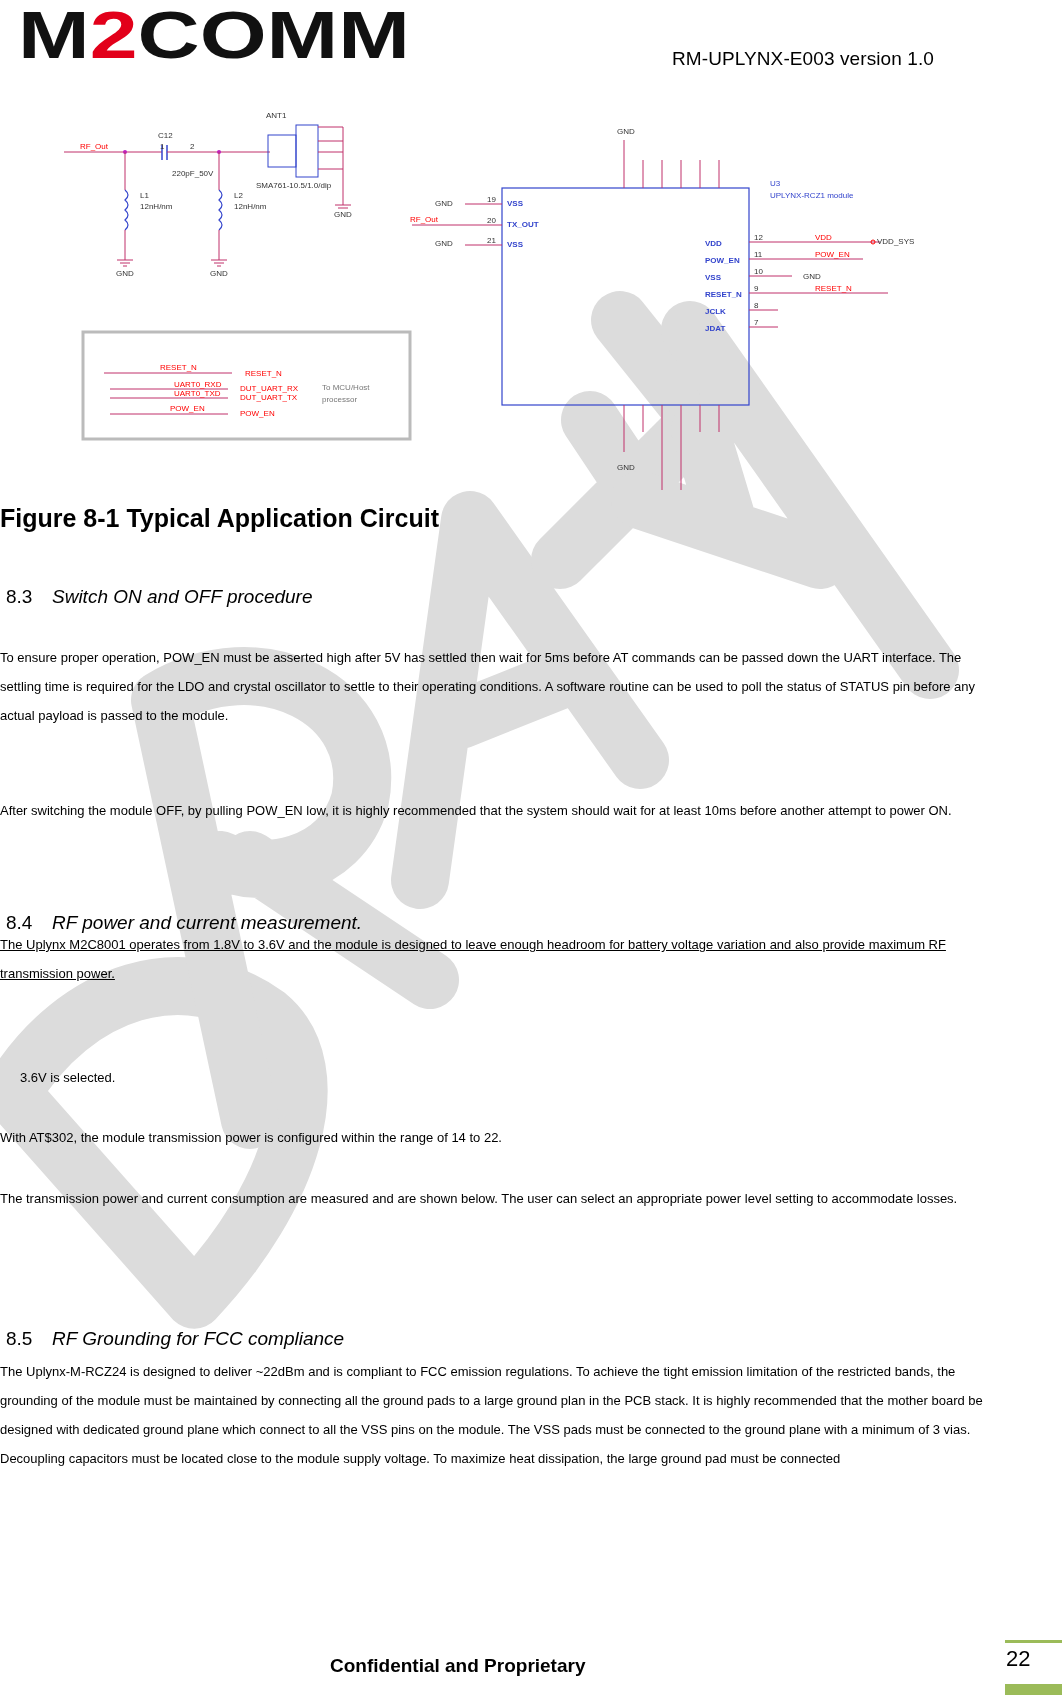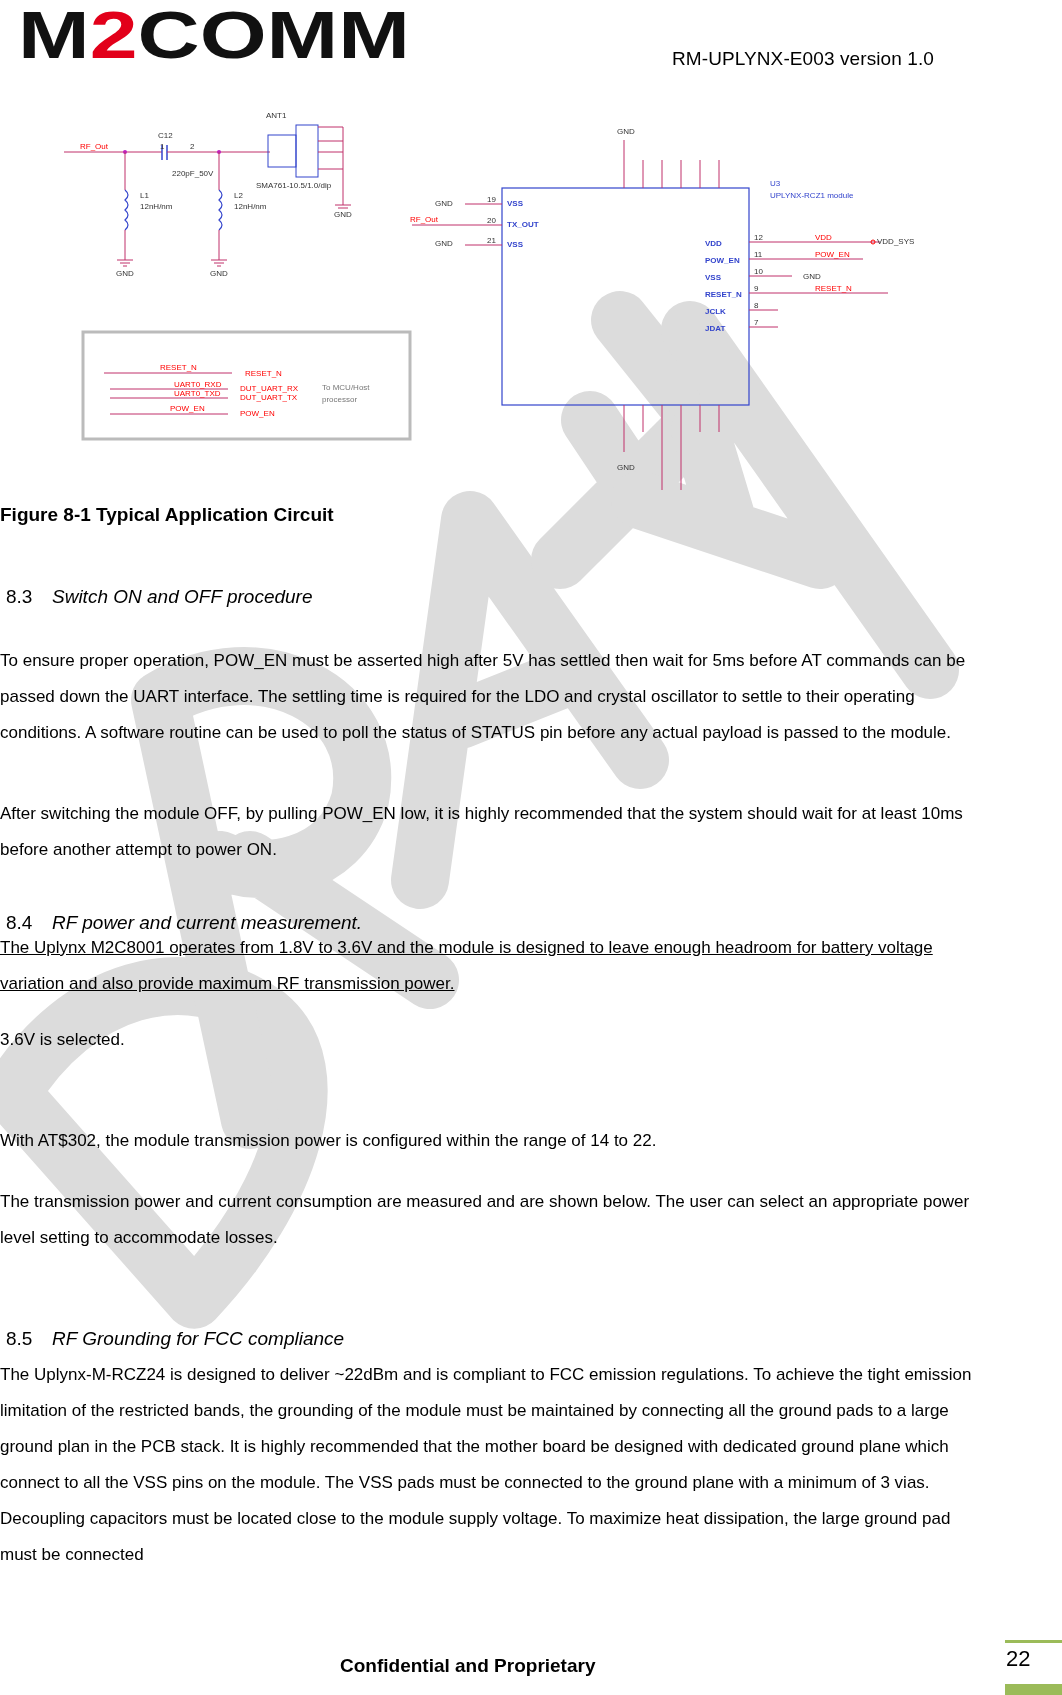"Figure 8-1 Typical Application Circuit" .caption { font-size: 19px -> 25px }
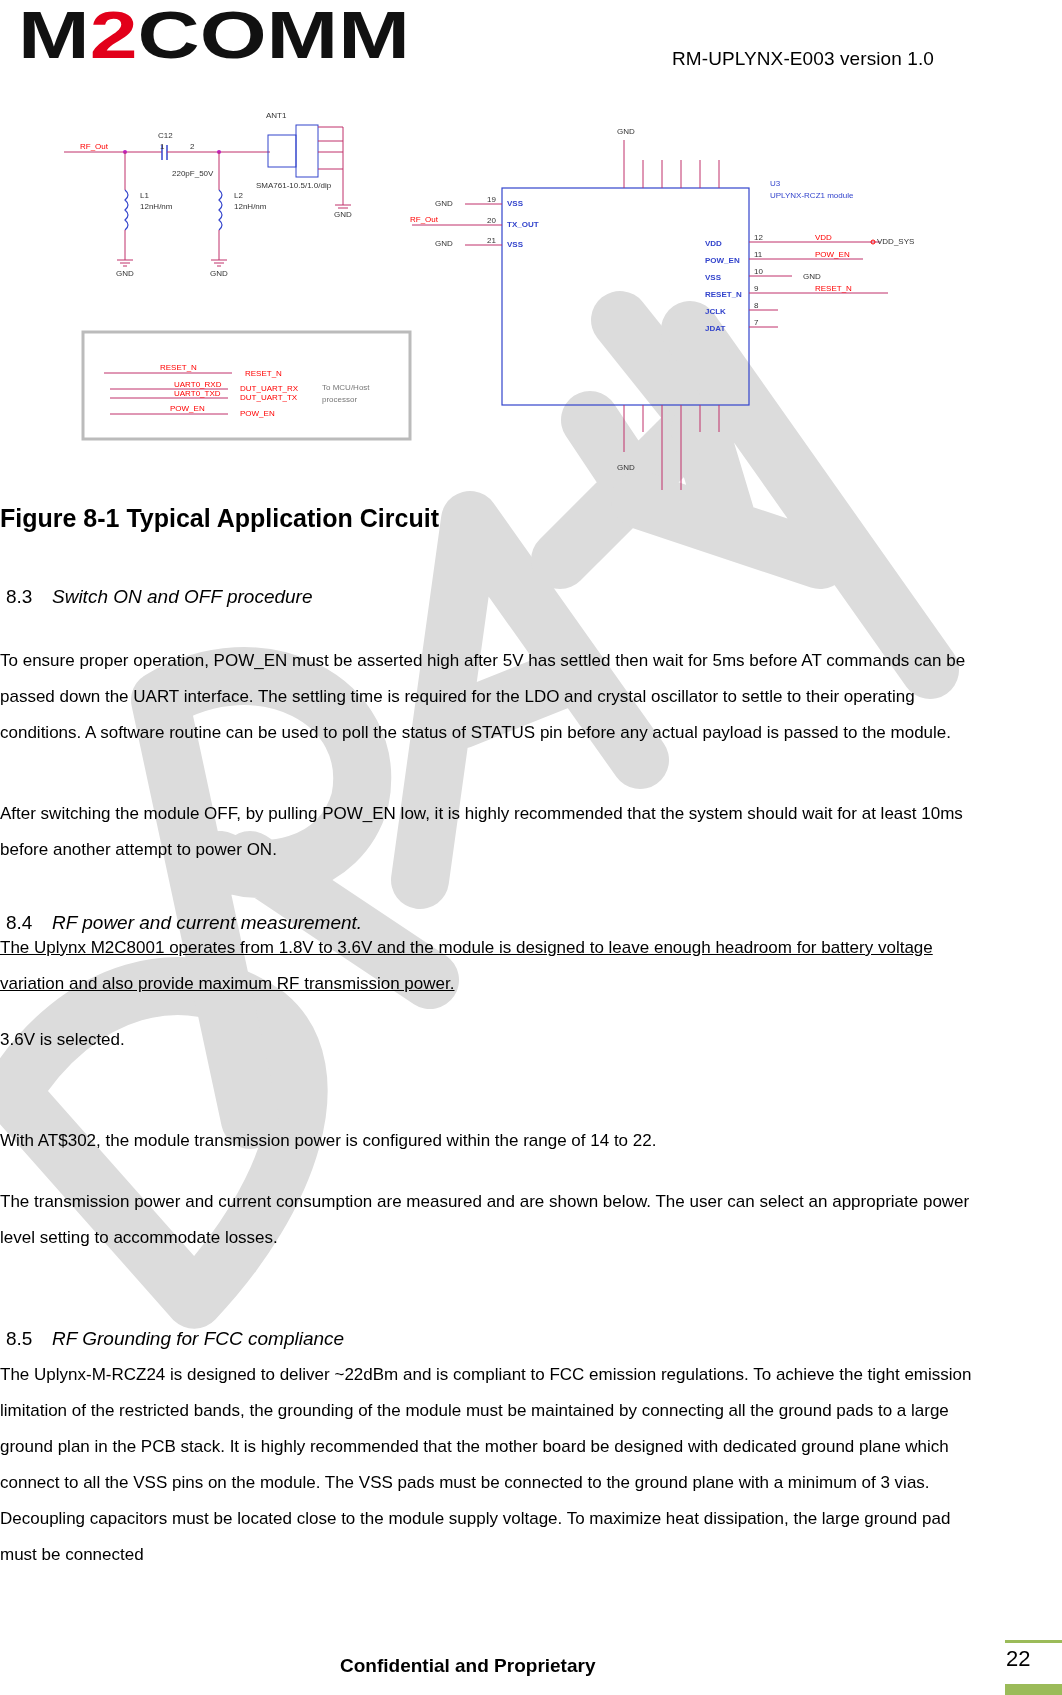"To ensure proper operation, POW_EN" .para { font-size: 17px -> 13px; line-height: 36px -> 29px }
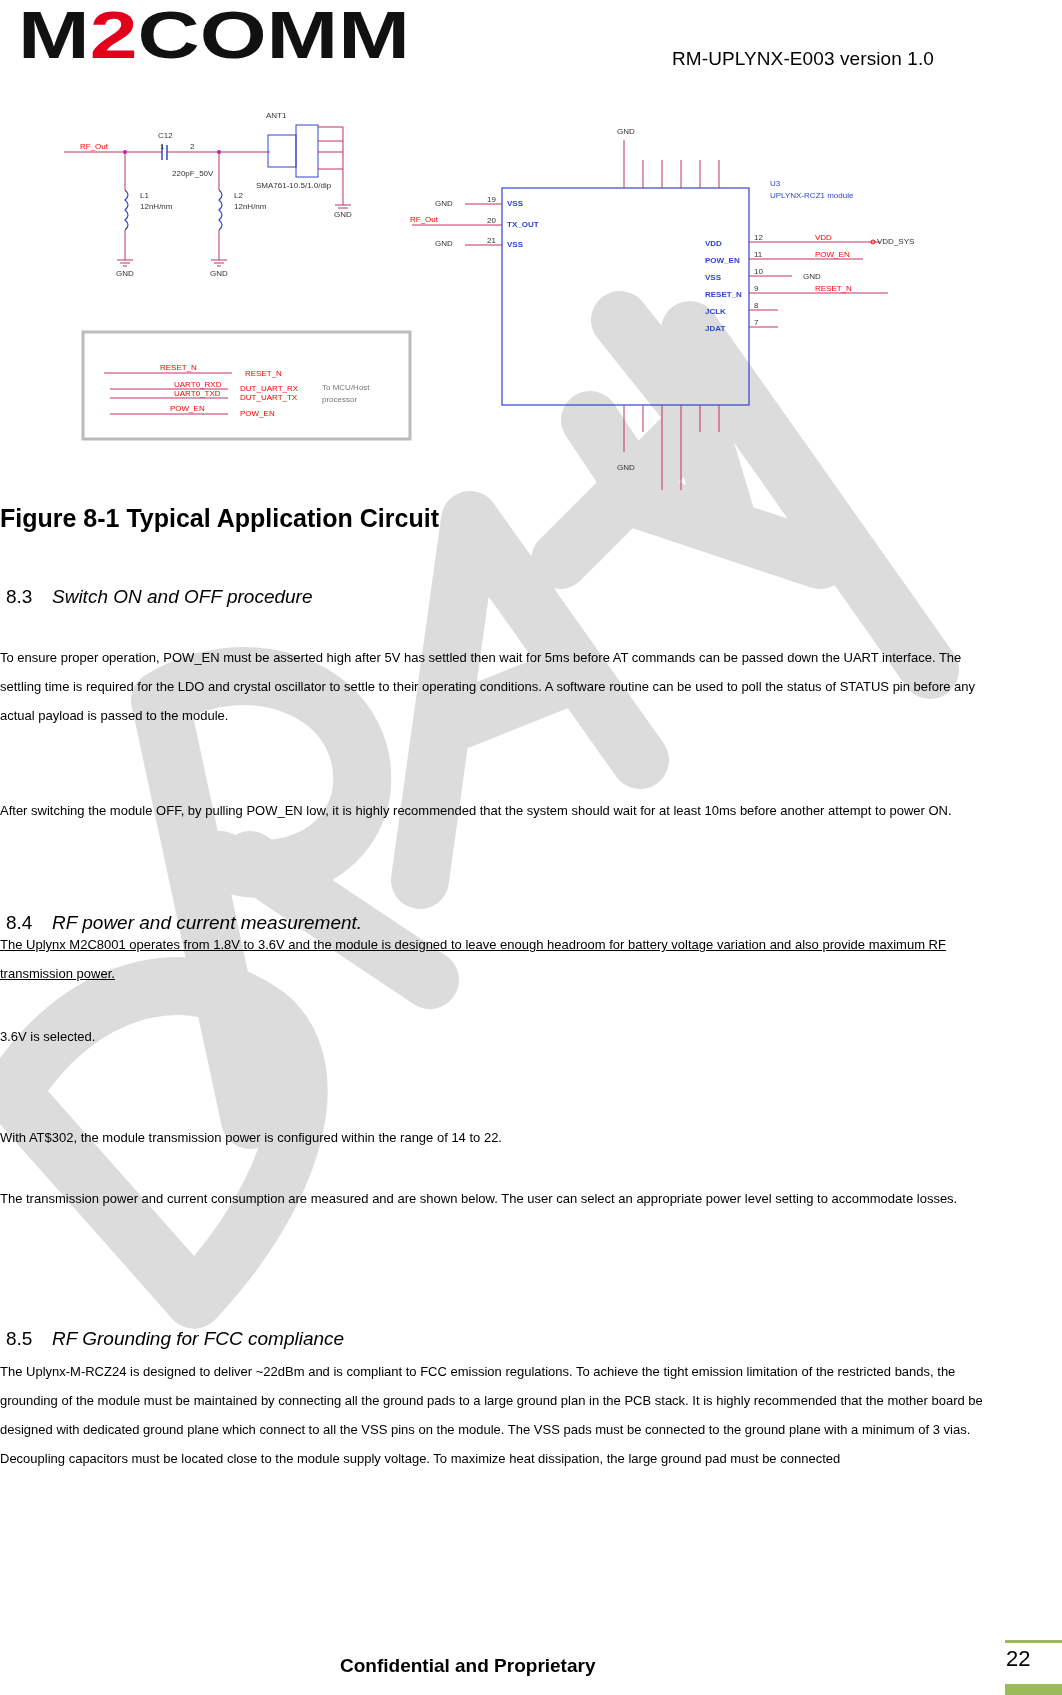"3.6V is selected." div.para { margin-left: none -> 20px; top: 1022px -> 1063px }
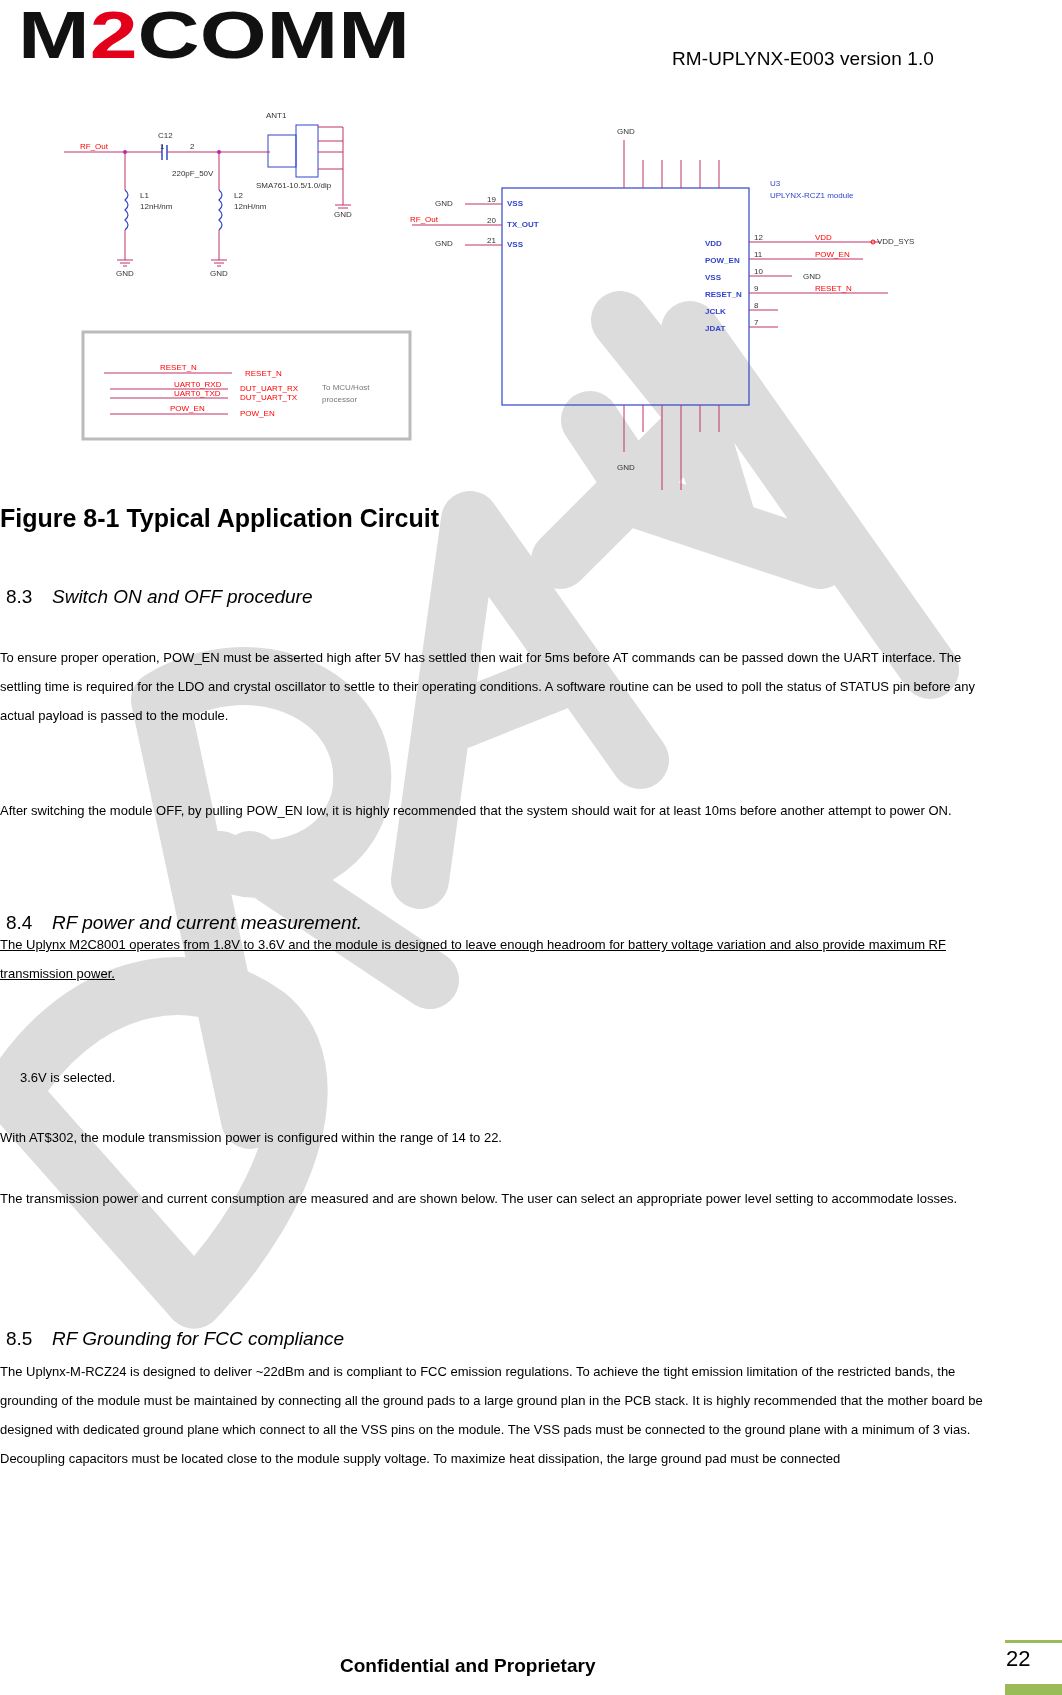"Confidential and Proprietary" .footer-text { left: 340px -> 330px }
